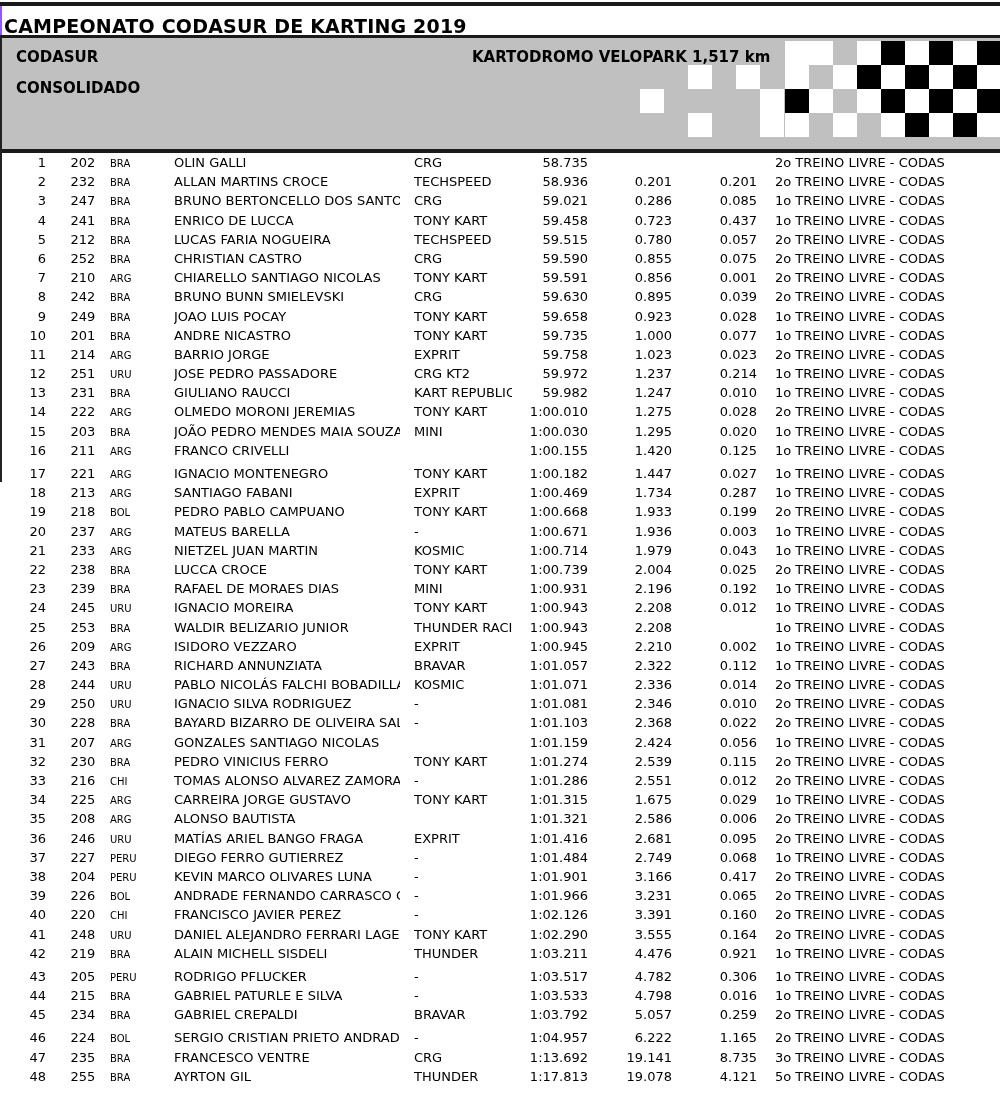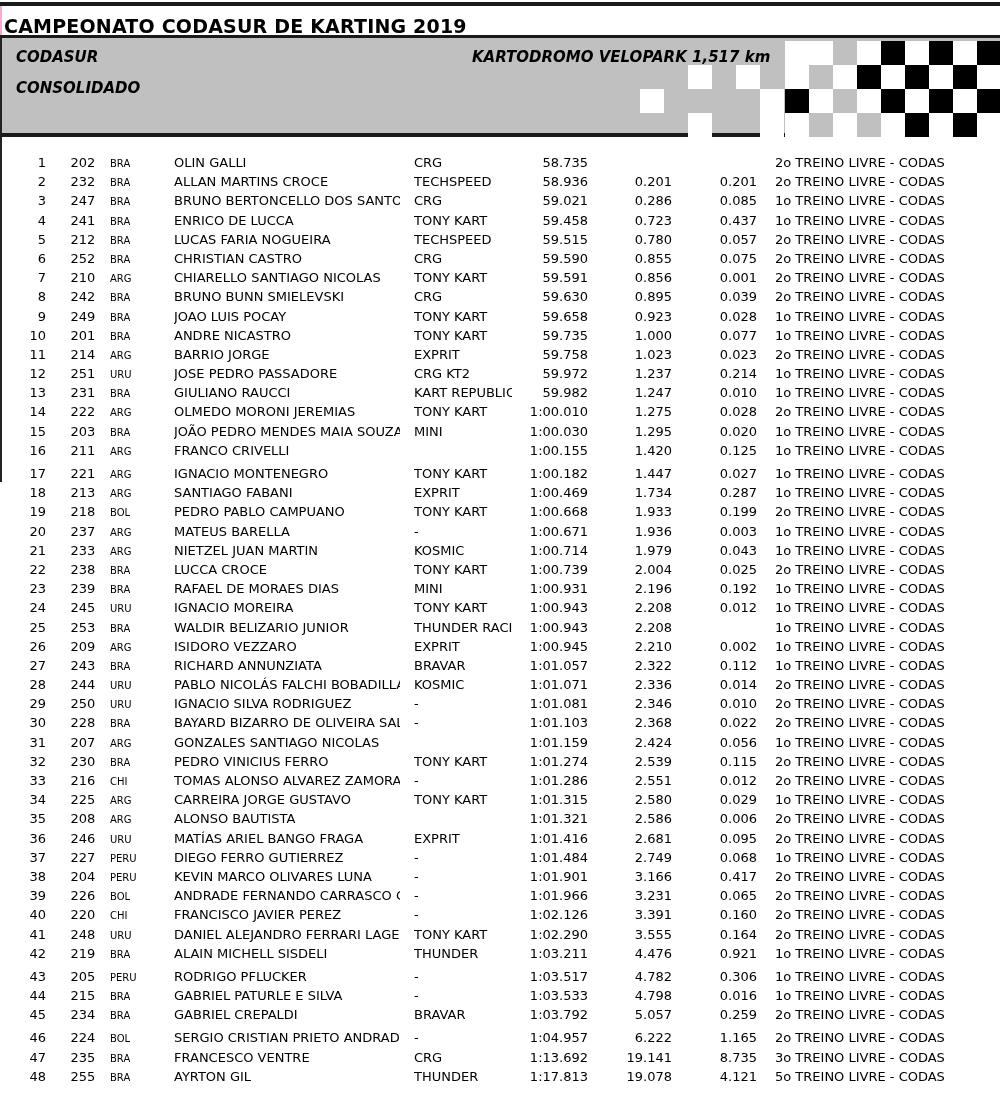"CAMPEONATO CODASUR DE KARTING 2019" .title-bar { border-left: 2px solid #f9a8d4 -> 2px solid #8b5cf6 }
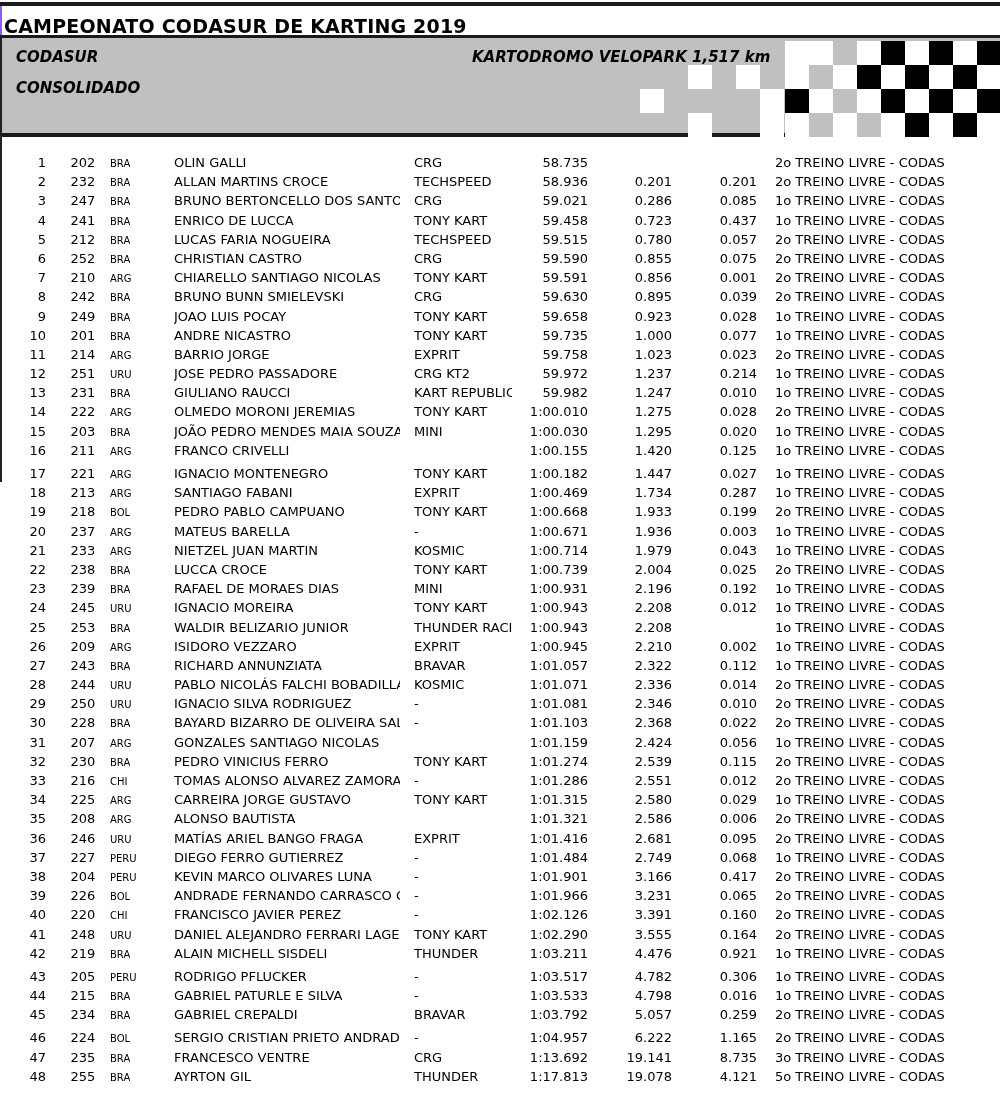"CODASUR" .header-box { font-style: italic -> none; height: 102px -> 118px }
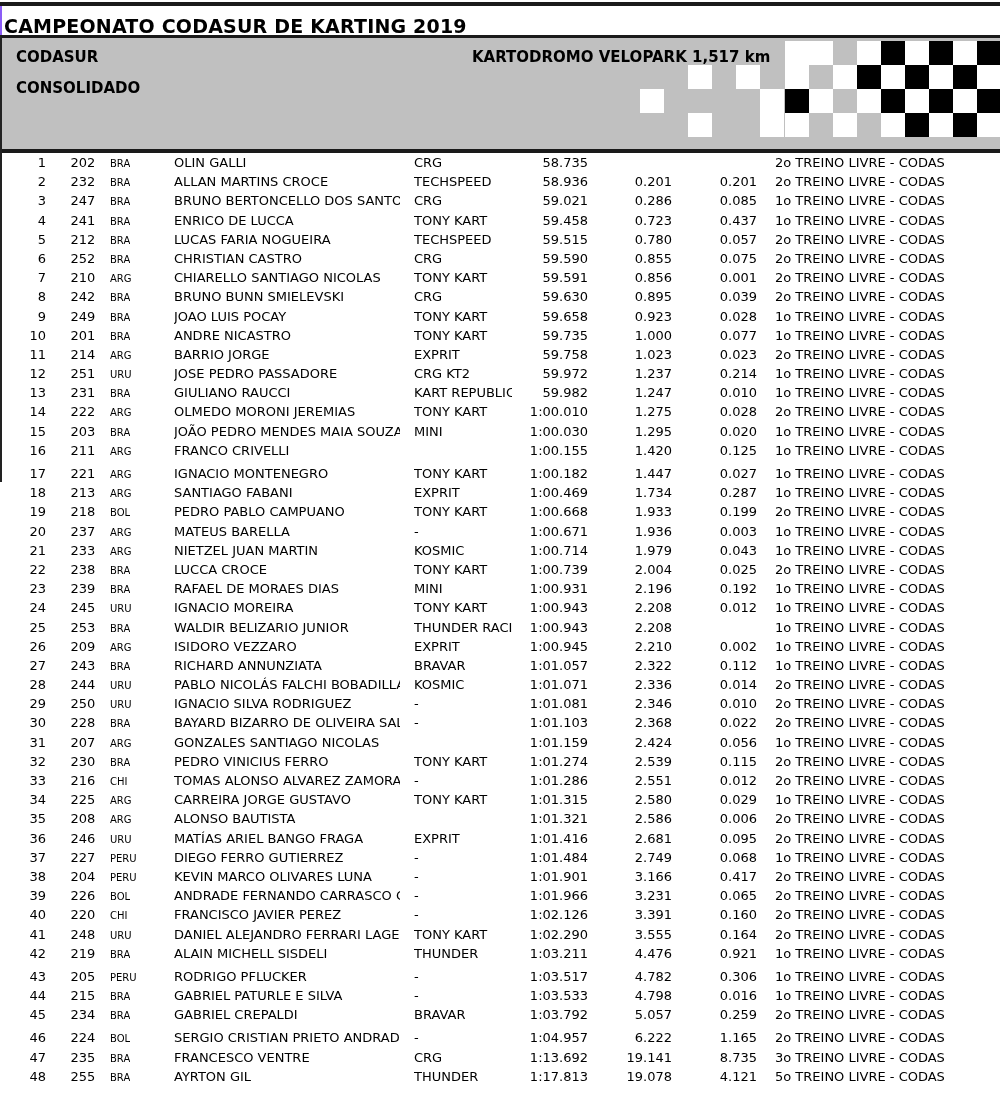"2.580" span.cell { text: 2.580 -> 1.675 }
